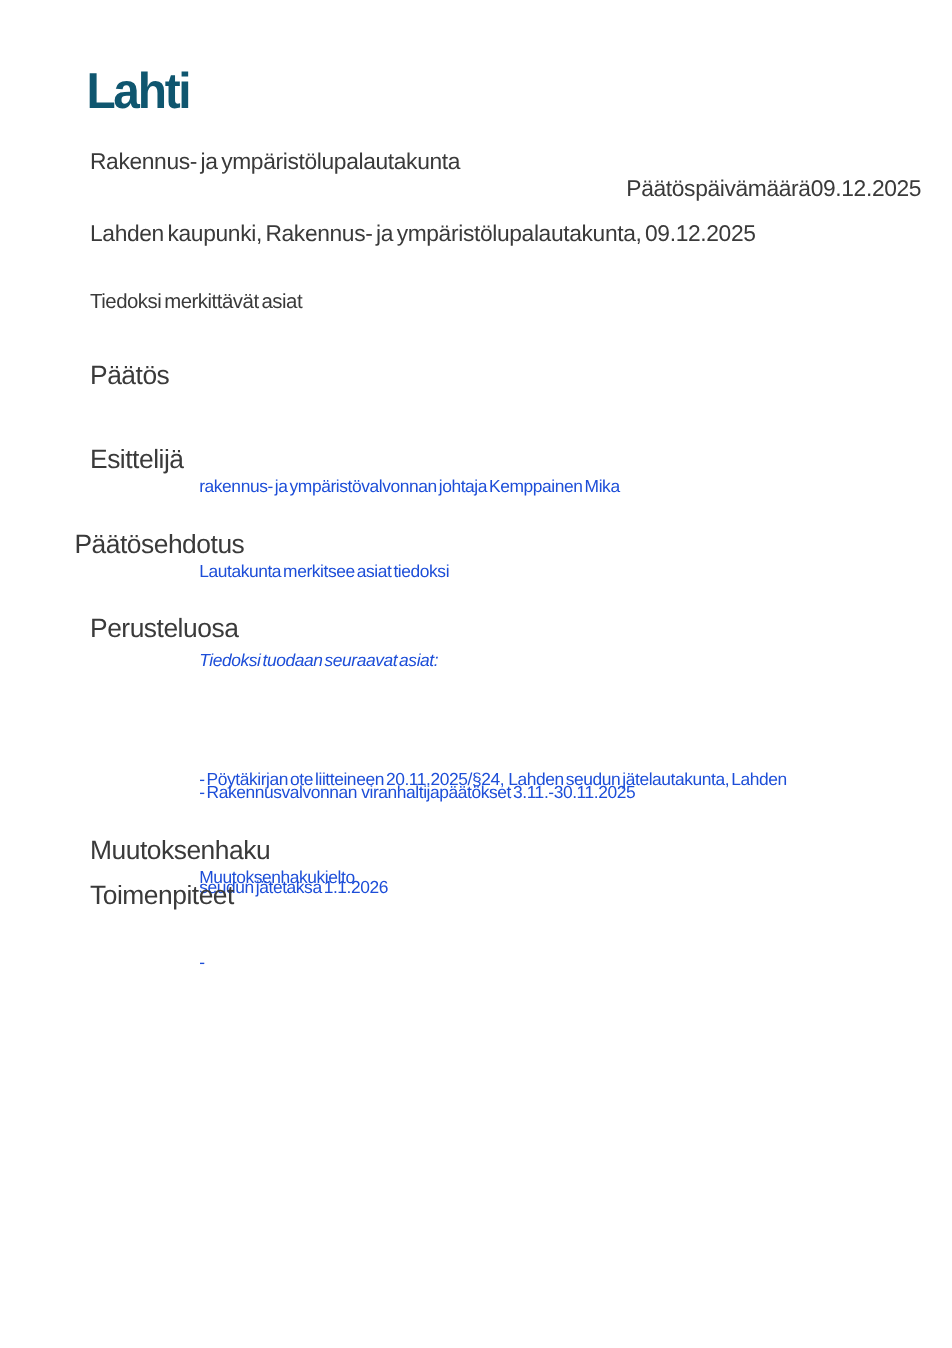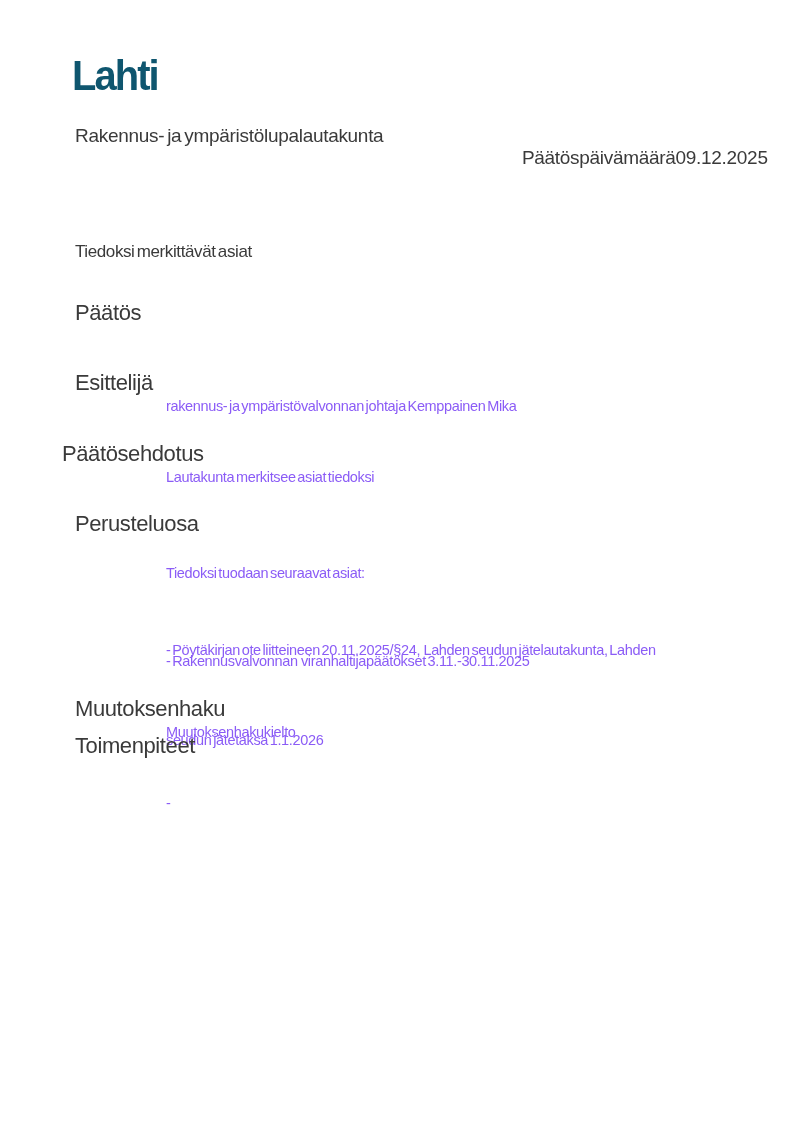"Lahden kaupunki, Rakennus- ja" div.abs { html: none -> <div>Lahden kaupunki, Rakennus- ja ympäristölupalautakunta, 09.12.2025</div> }
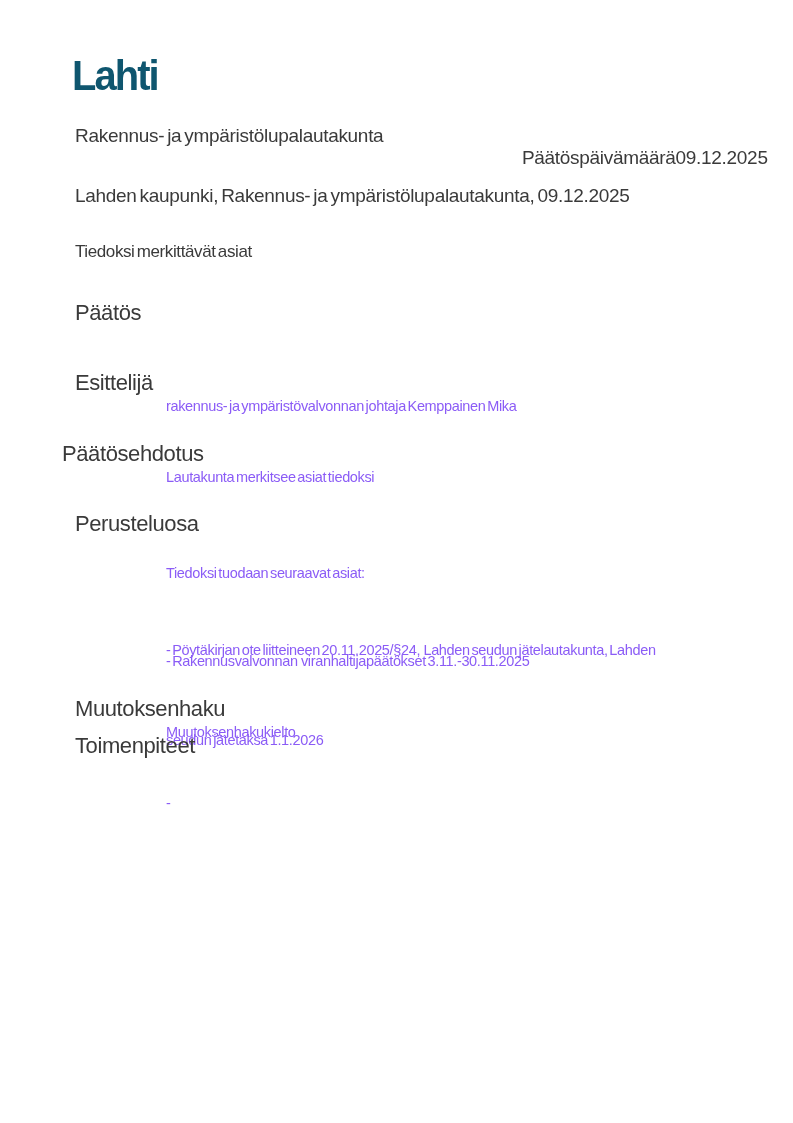"rakennus- ja ympäristövalvonnan johtaja" .body-text { color: #8b5cf6 -> #1d4ed8 }
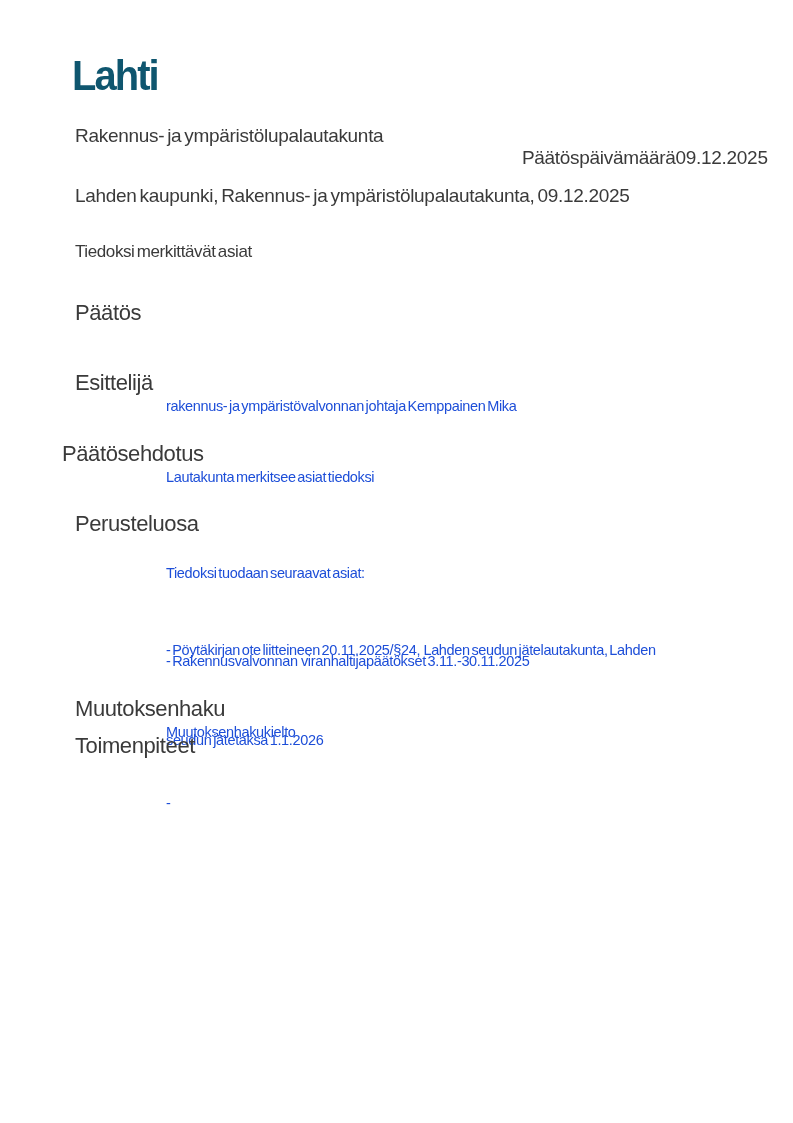"Tiedoksi tuodaan seuraavat asiat:" div.abs { font-style: none -> italic; top: 565px -> 543px }
